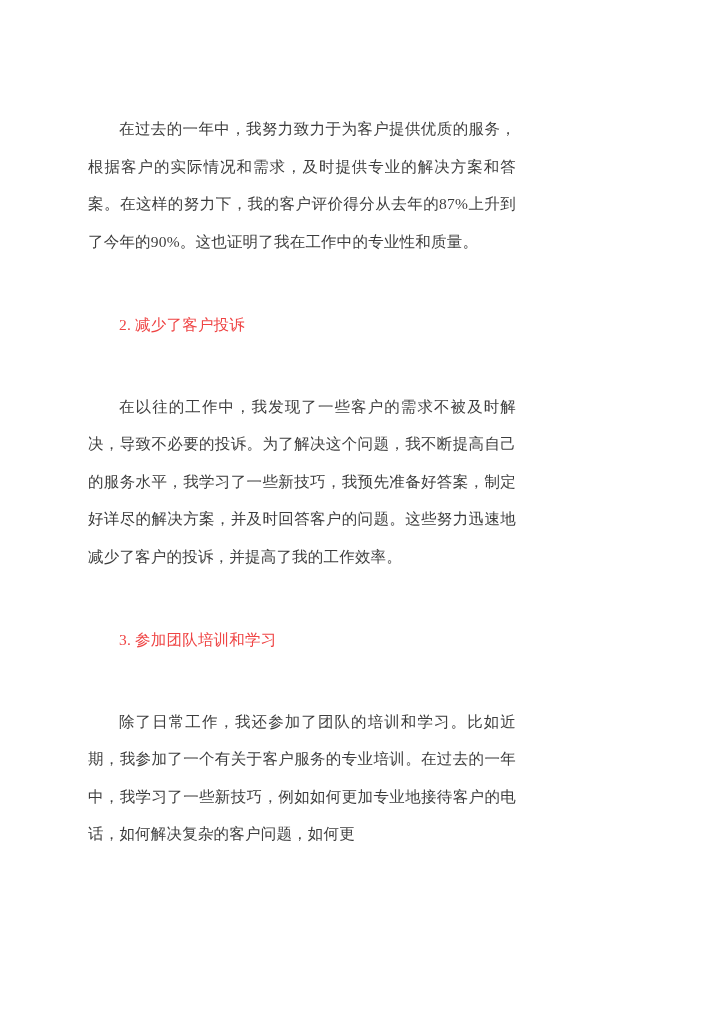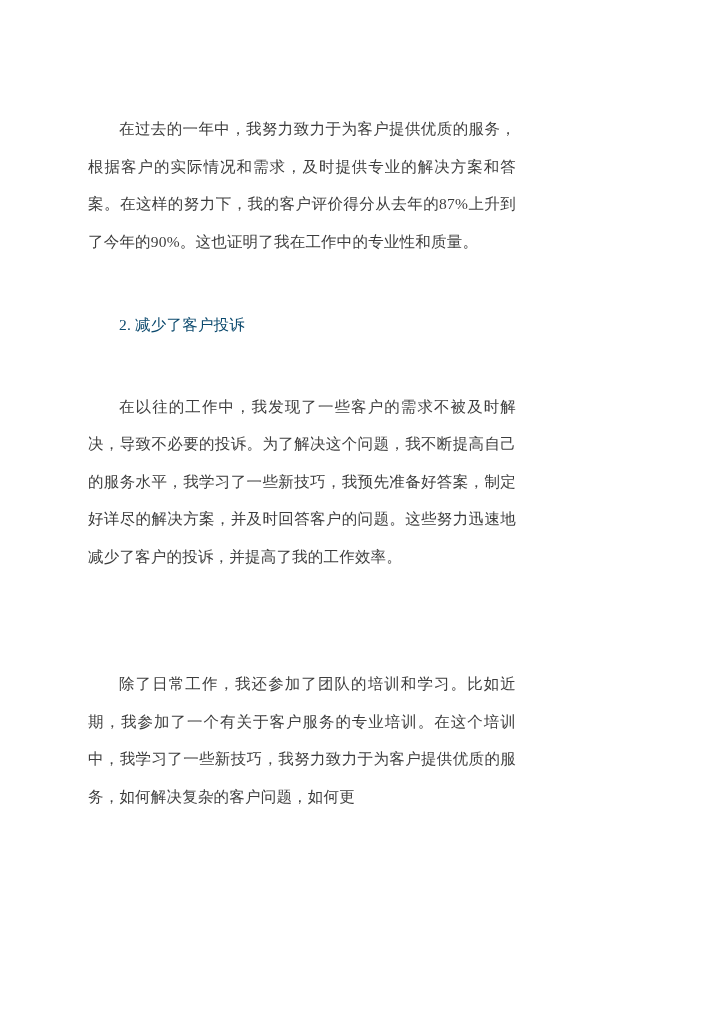"2. 减少了客户投诉" p.heading { color: #0c4a6e -> #ef4444 }
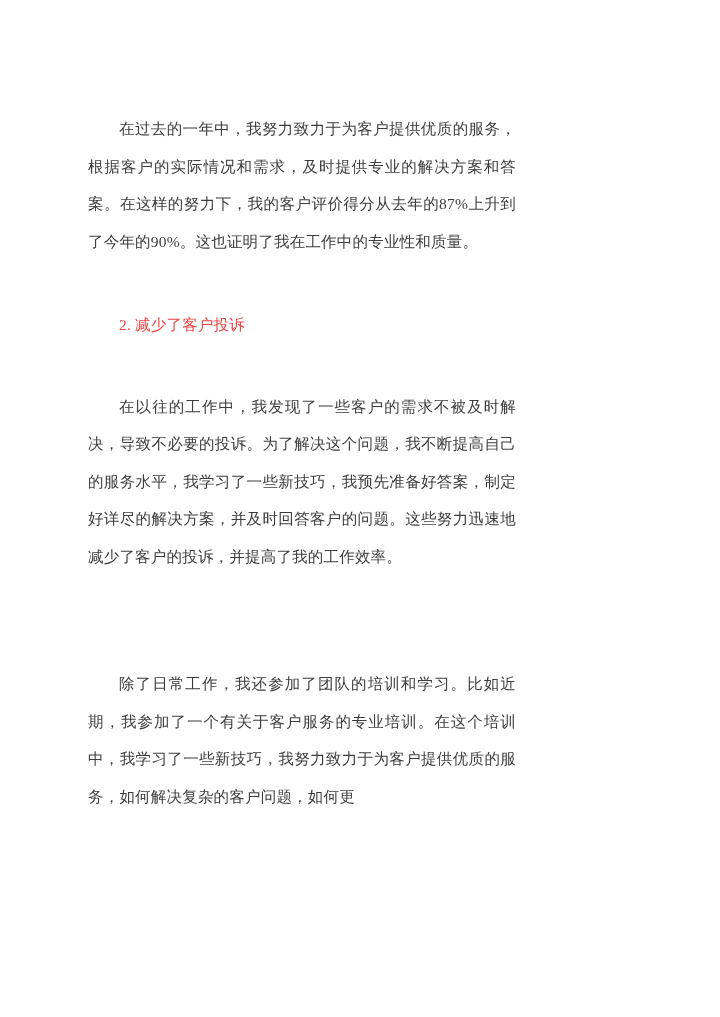"3. 参加团队培训和学习" p.heading { html: none -> <p>3. 参加团队培训和学习</p> }
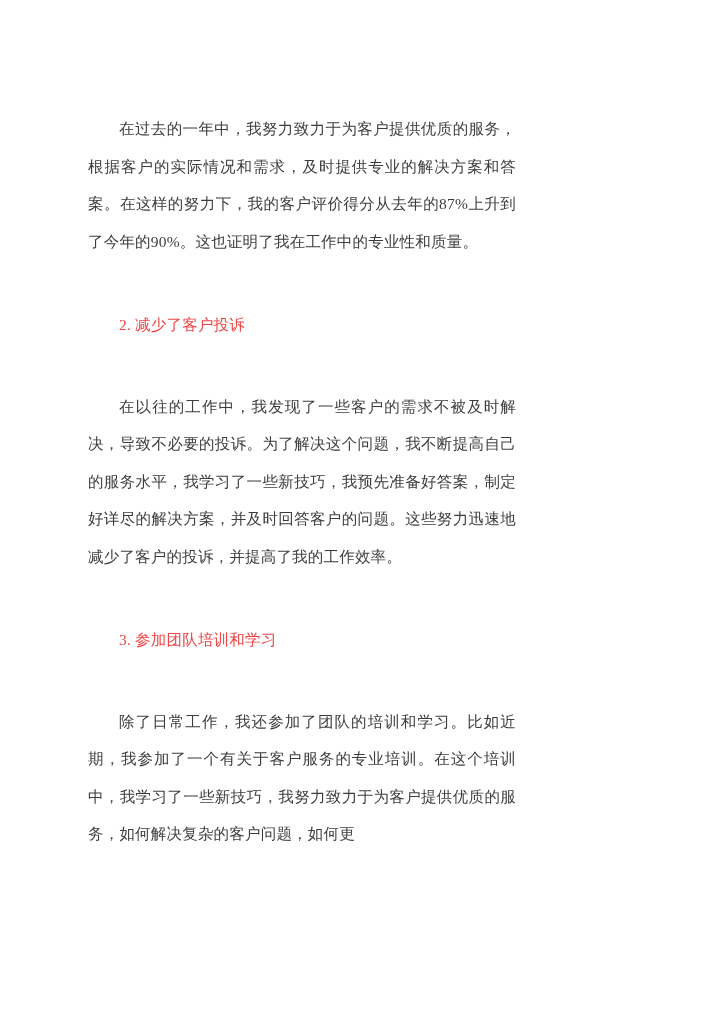"除了日常工作，我还参加了团队的培训和学习。比如近期，我参加了一个有关于客户服务的" p.para { text: 这个培训中，我学习了一些新技巧，我努力致力于为客户提供优质的服务 -> 过去的一年中，我学习了一些新技巧，例如如何更加专业地接待客户的电话 }
